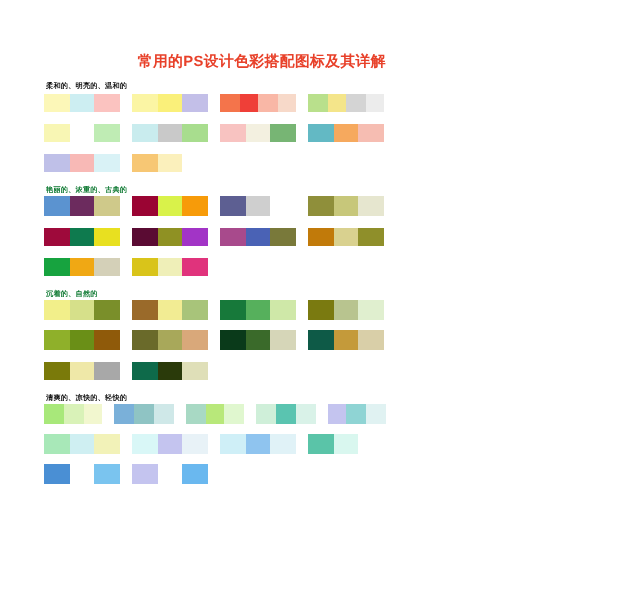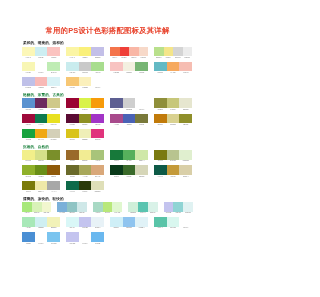"常用的PS设计色彩搭配图标及其详解" .doc-title { text-align: center -> right }
